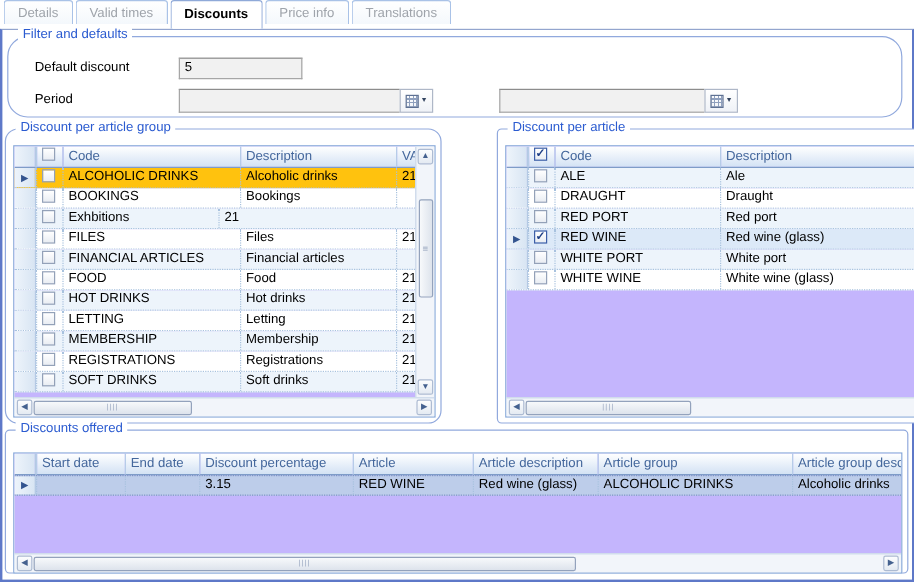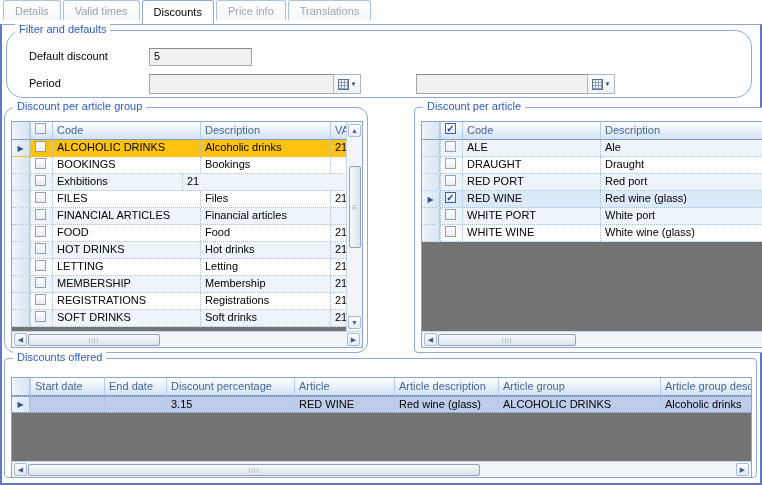"Discounts" .tab.active { font-weight: normal -> bold }
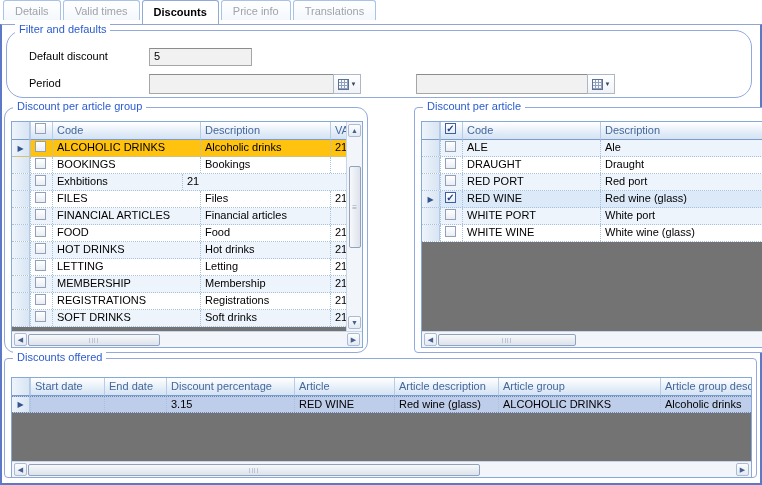"Code" .tablewrap { background: #737373 -> #c4b5fd }
